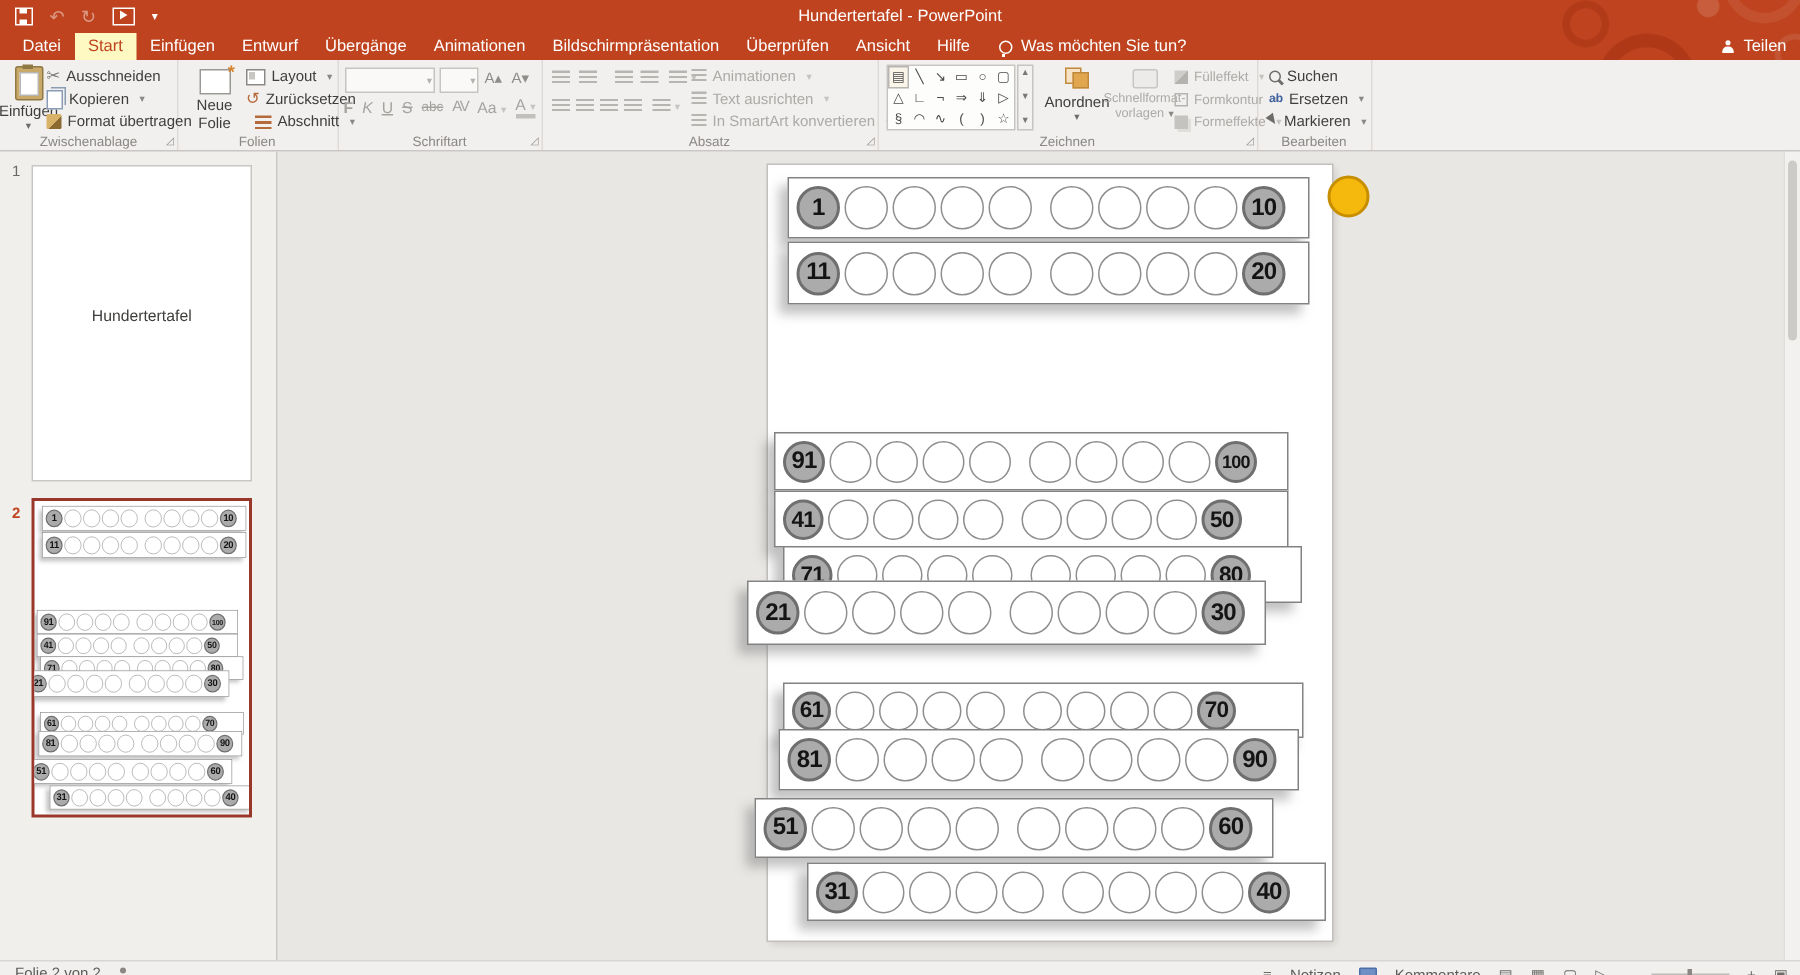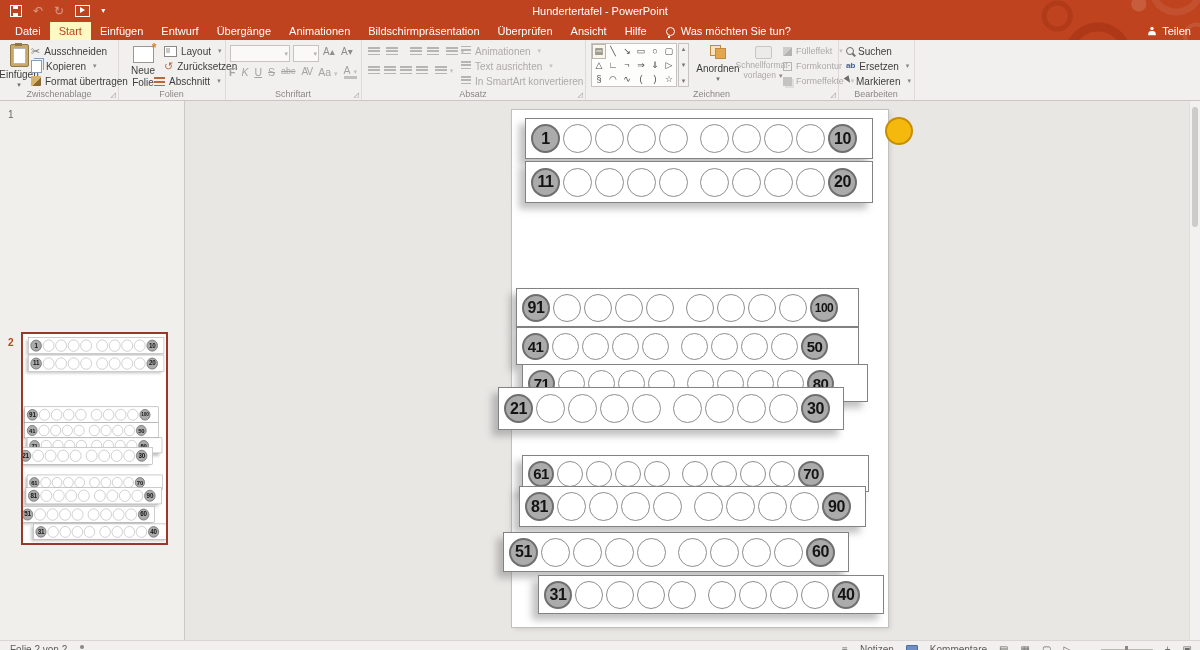"Abschnitt" div.sbtn { left: 36px -> 52px }
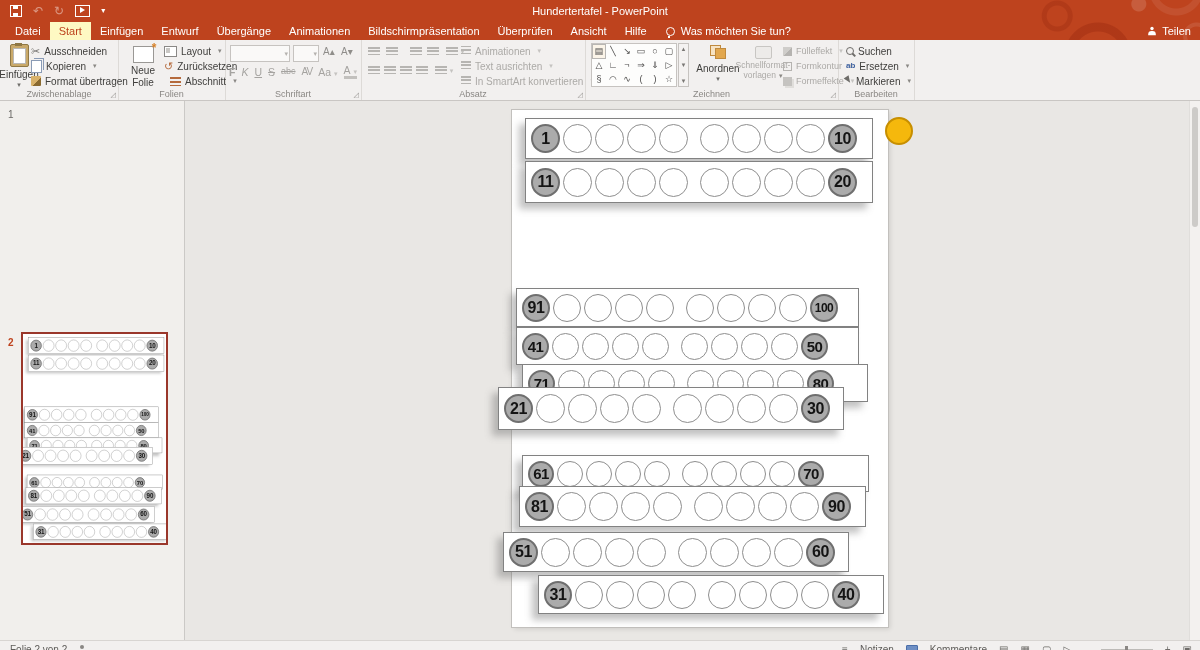"Hundertertafel" div.thumb1 { html: none -> <div> <div>Hundertertafel</div> </div> }
